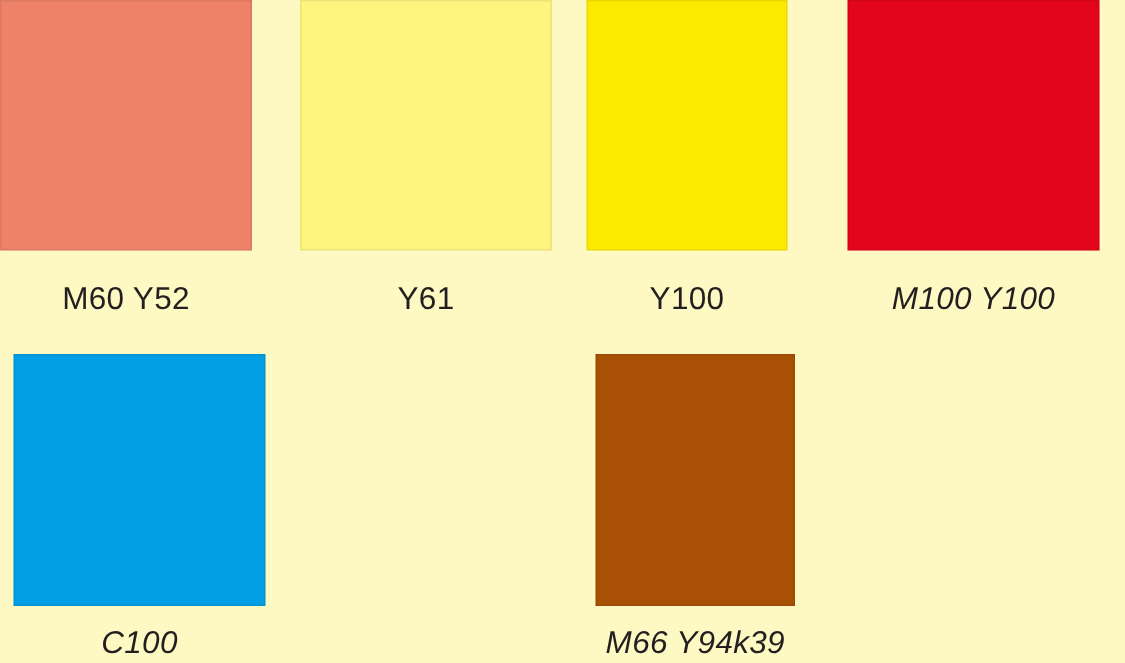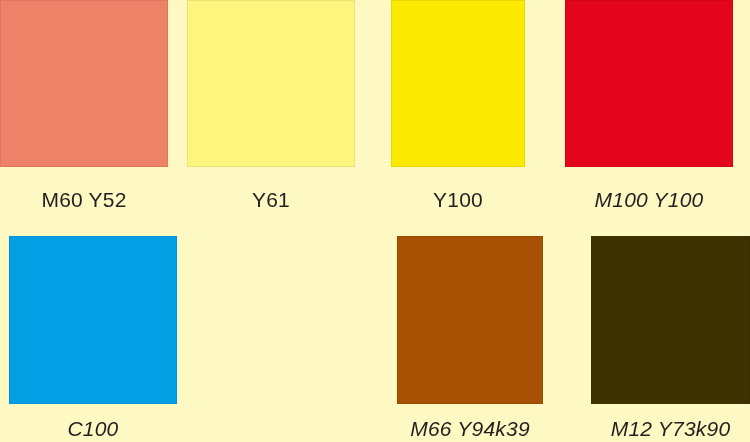"Y61" .col-2 { left: 187px -> 200px }
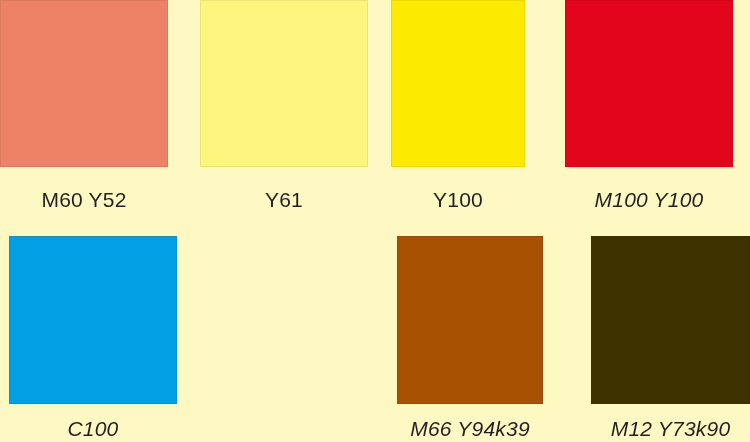"M66 Y94k39" .row-2.col-3 { width: 146px -> 133px }
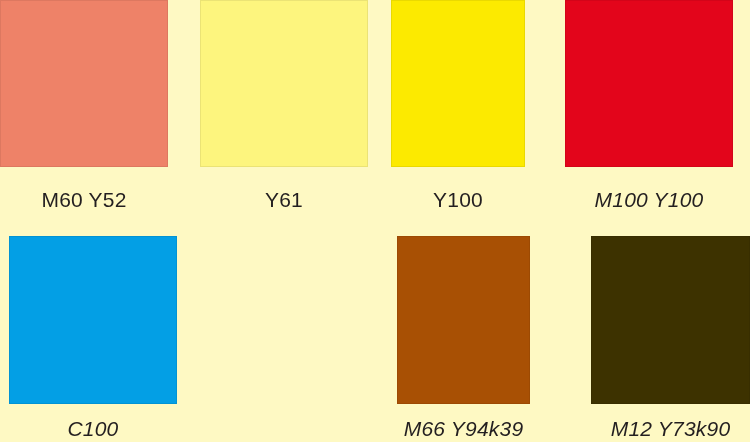"M12 Y73k90" div.swatch-cell { html: <div> <div></div> <div>M12 Y73k90</div> </div> -> none }
